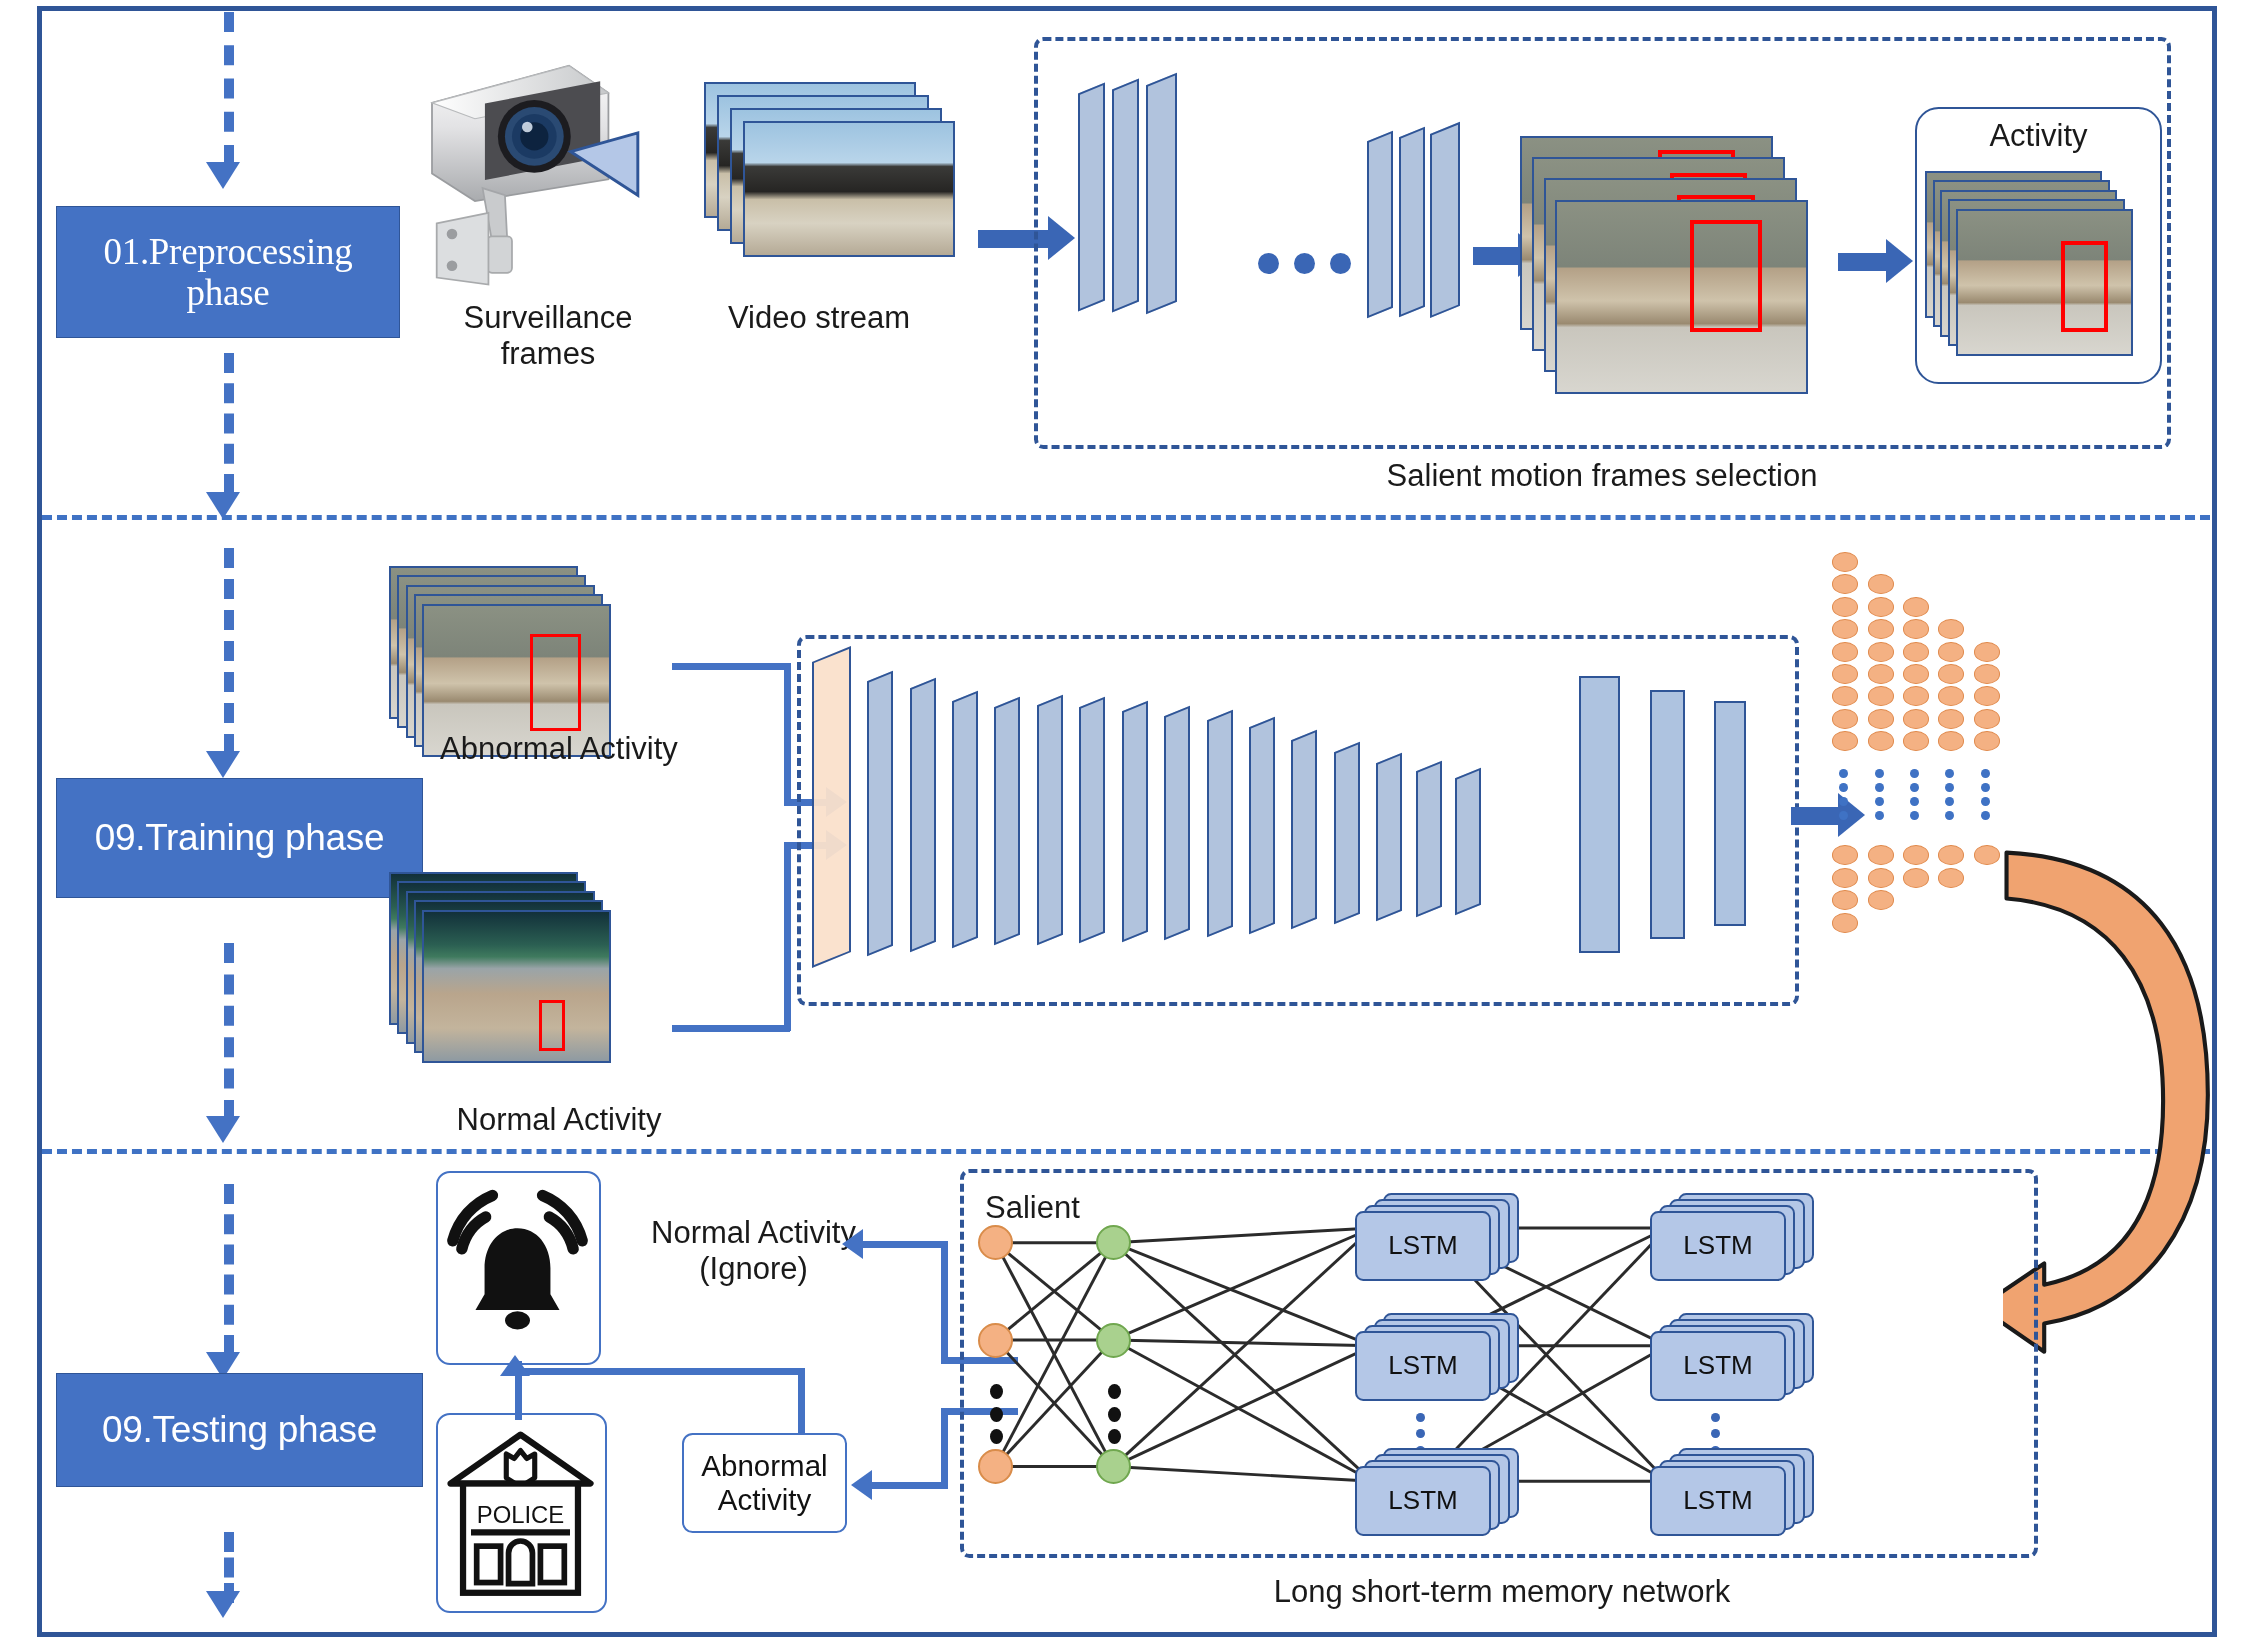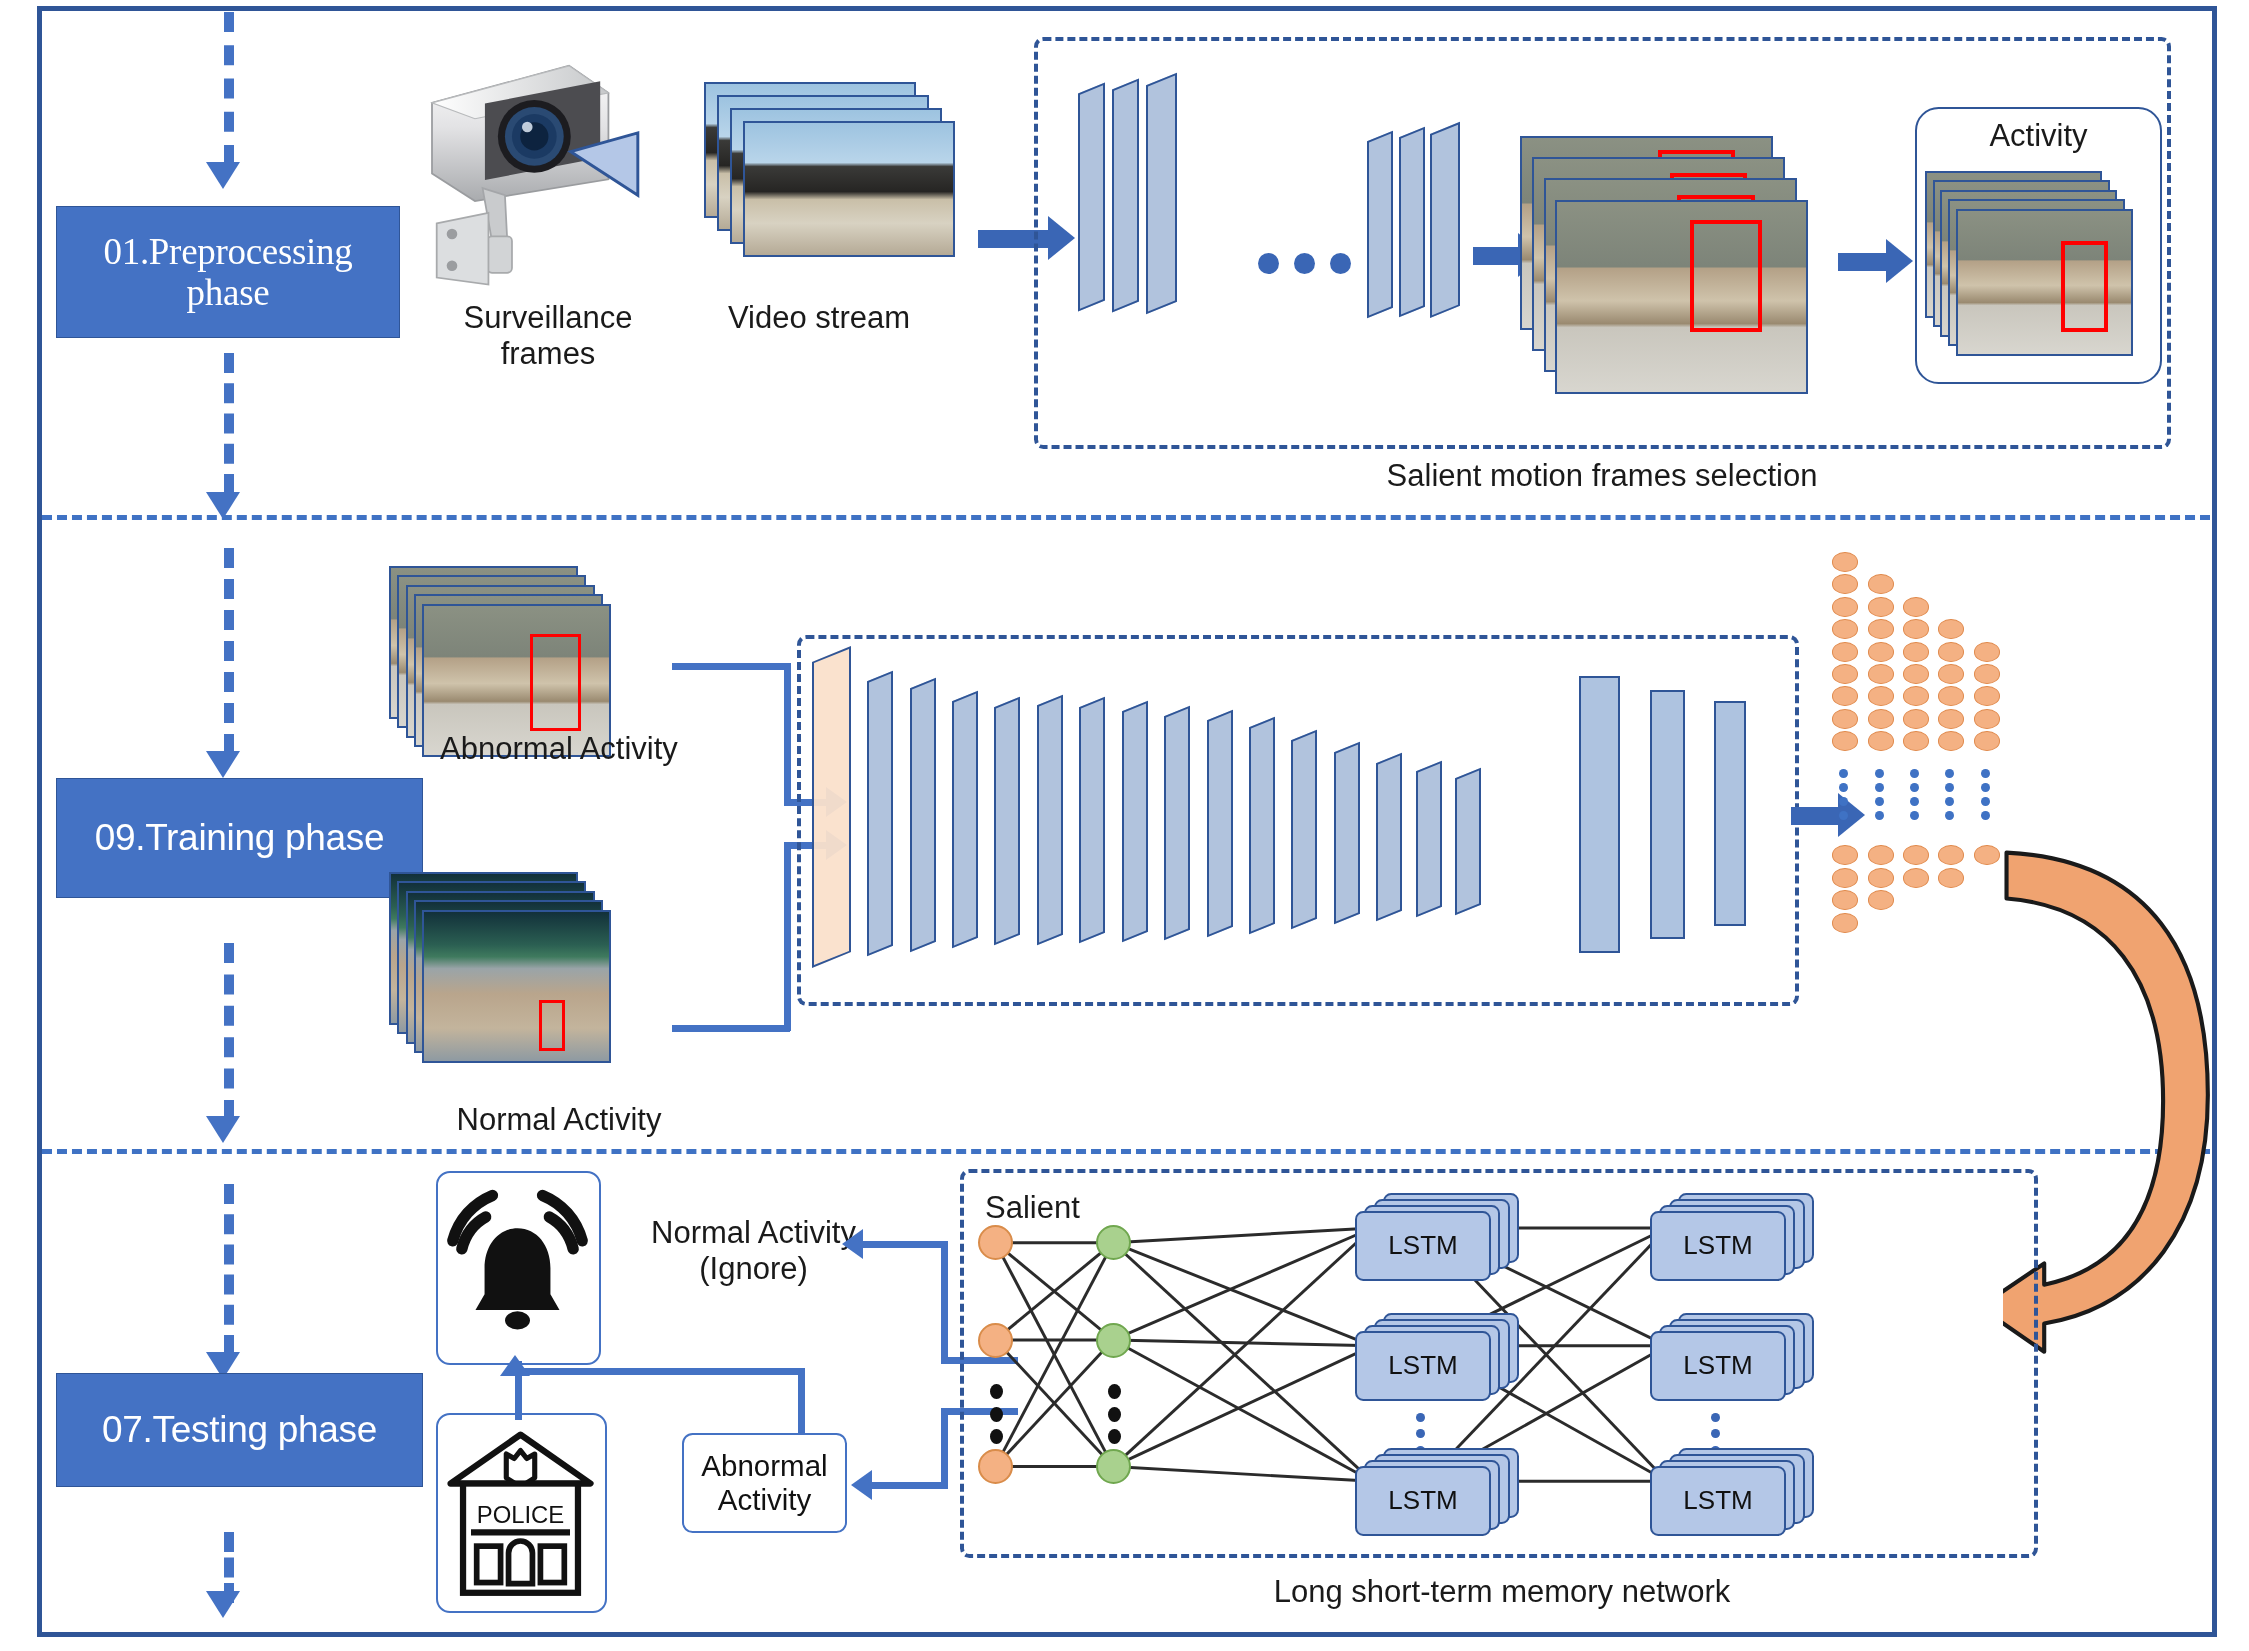"07.Testing phase" span { text: 07.Testing -> 09.Testing }
